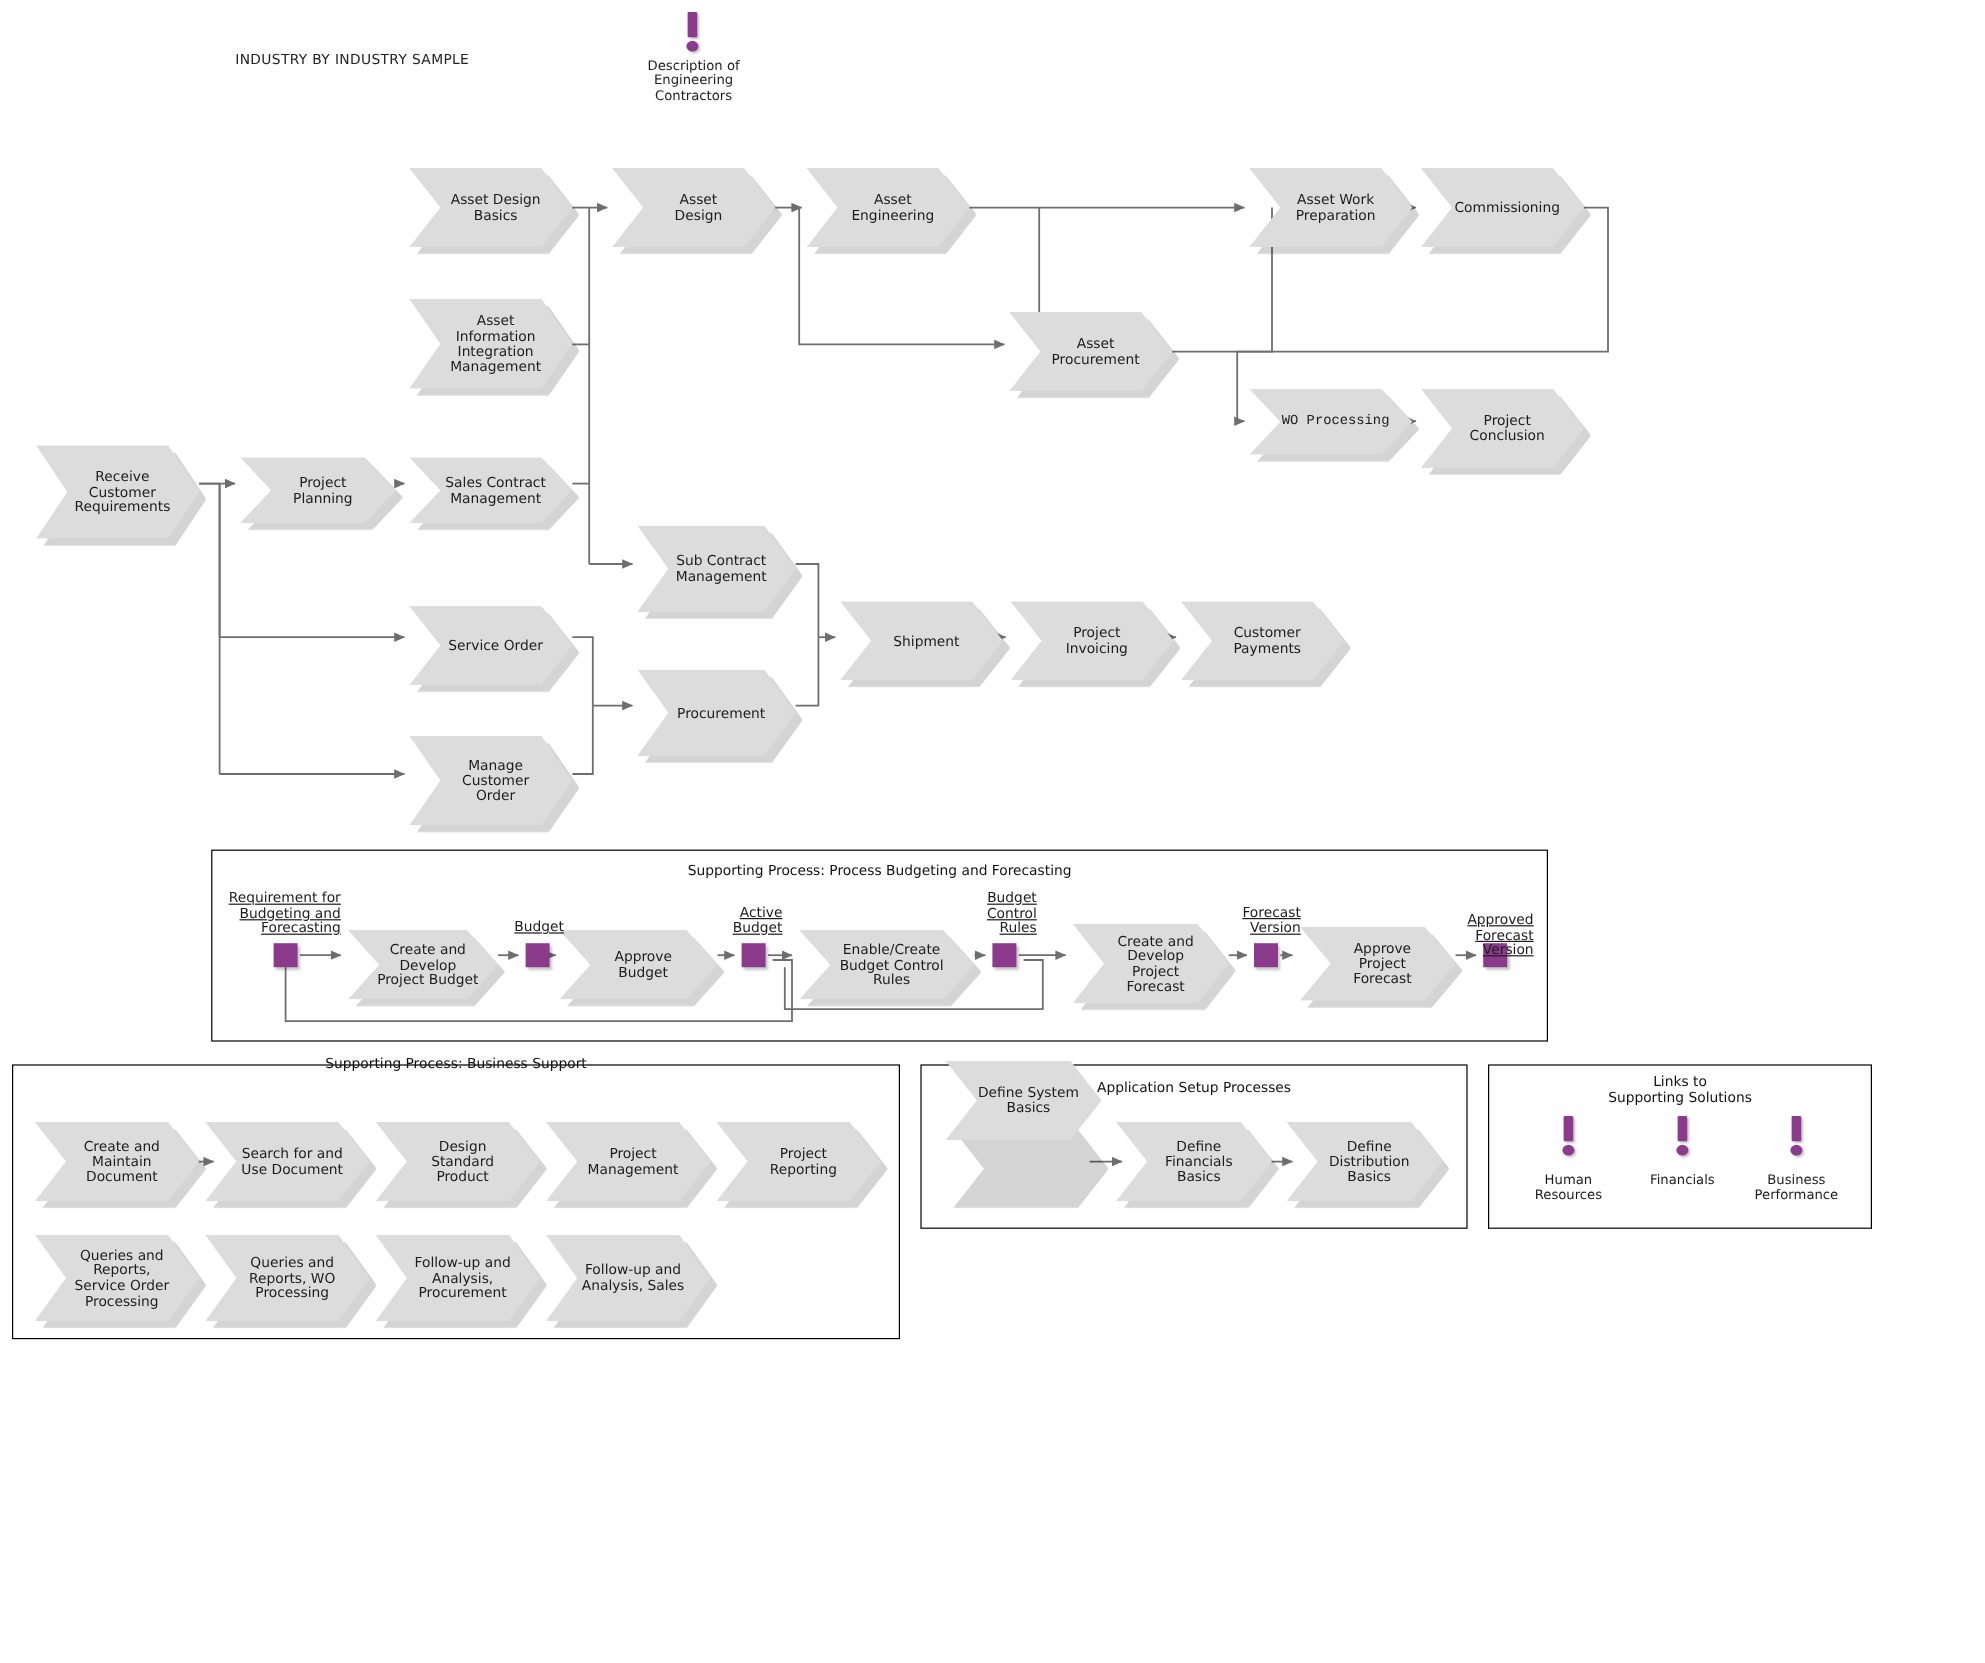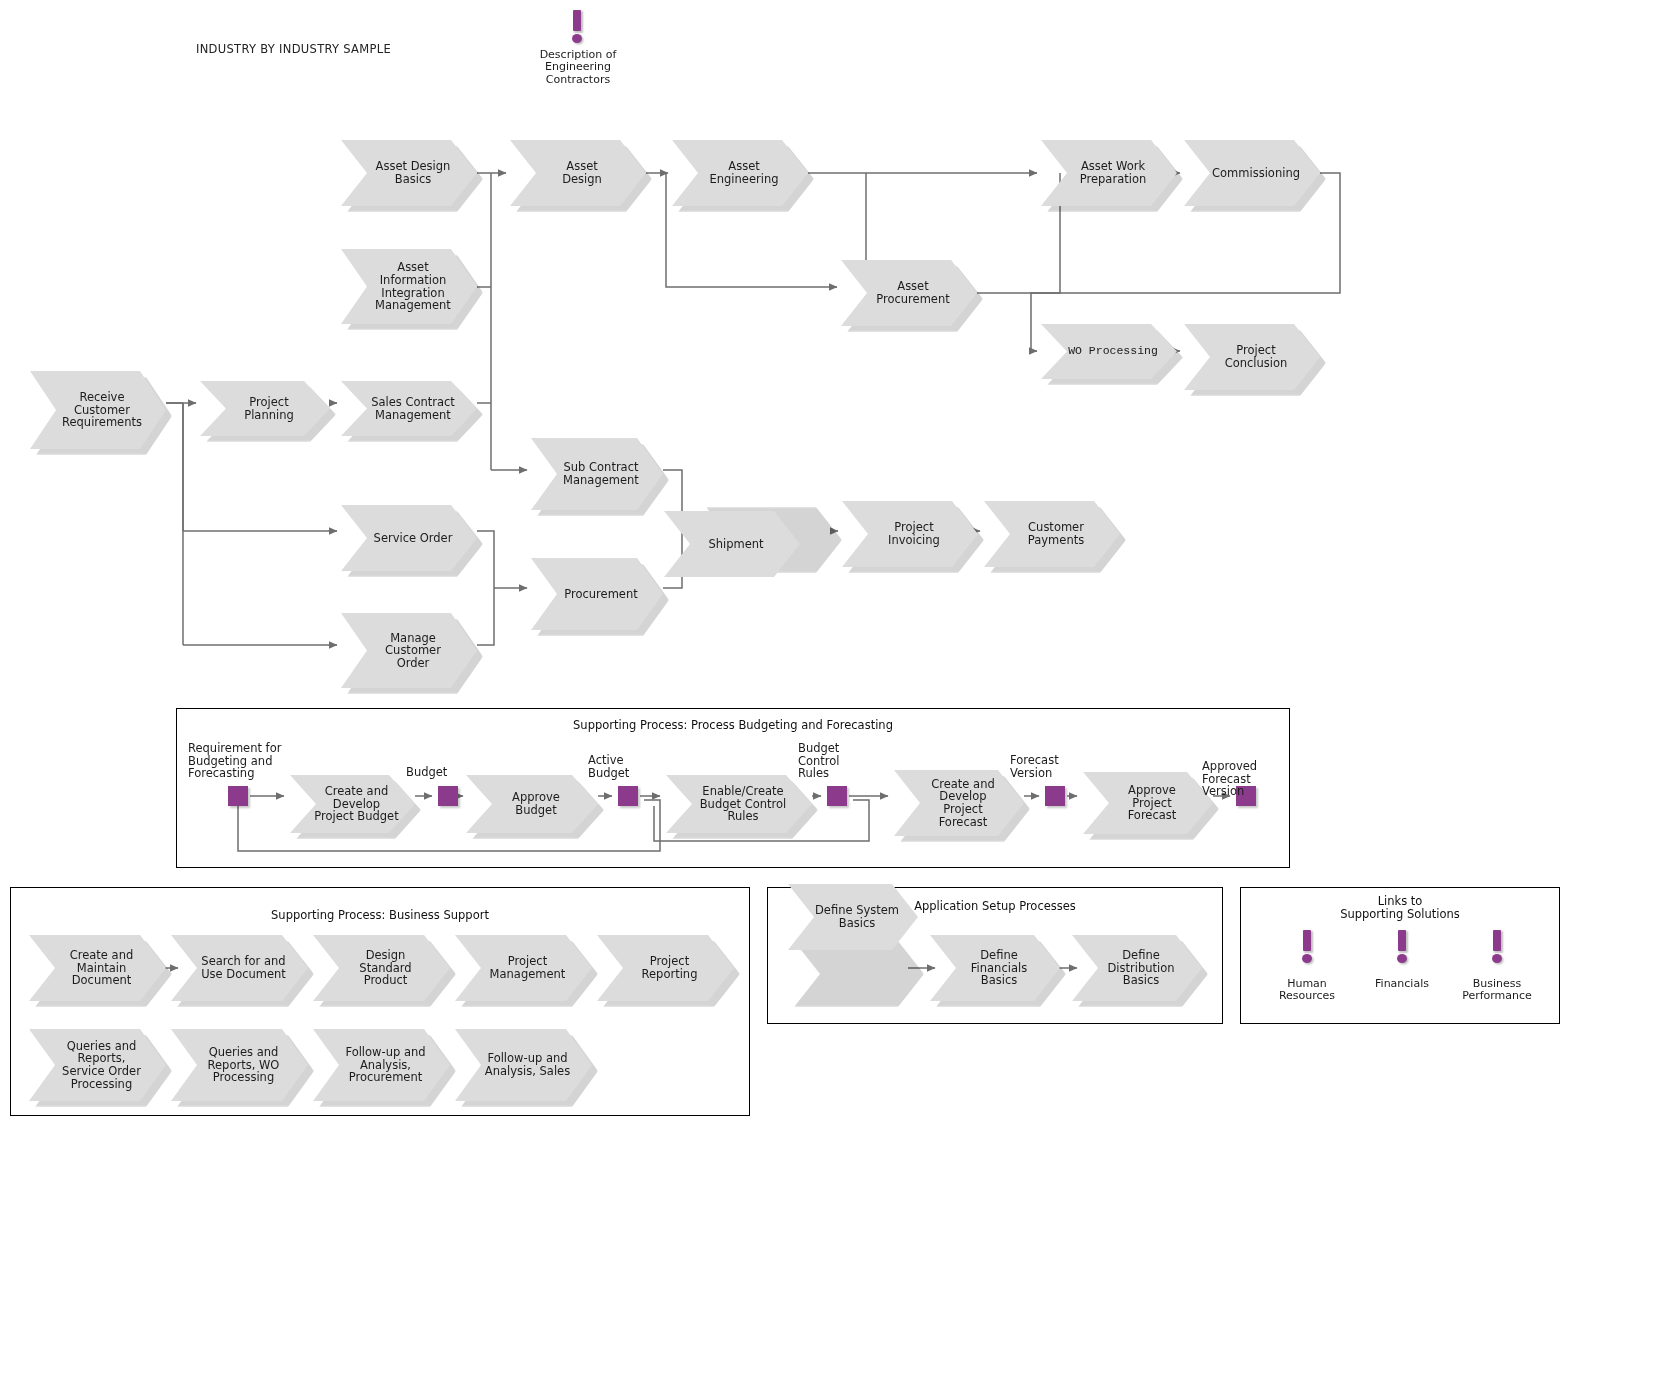"Shipment" div.chev { left: 664px -> 700px; margin-top: 10px -> none }
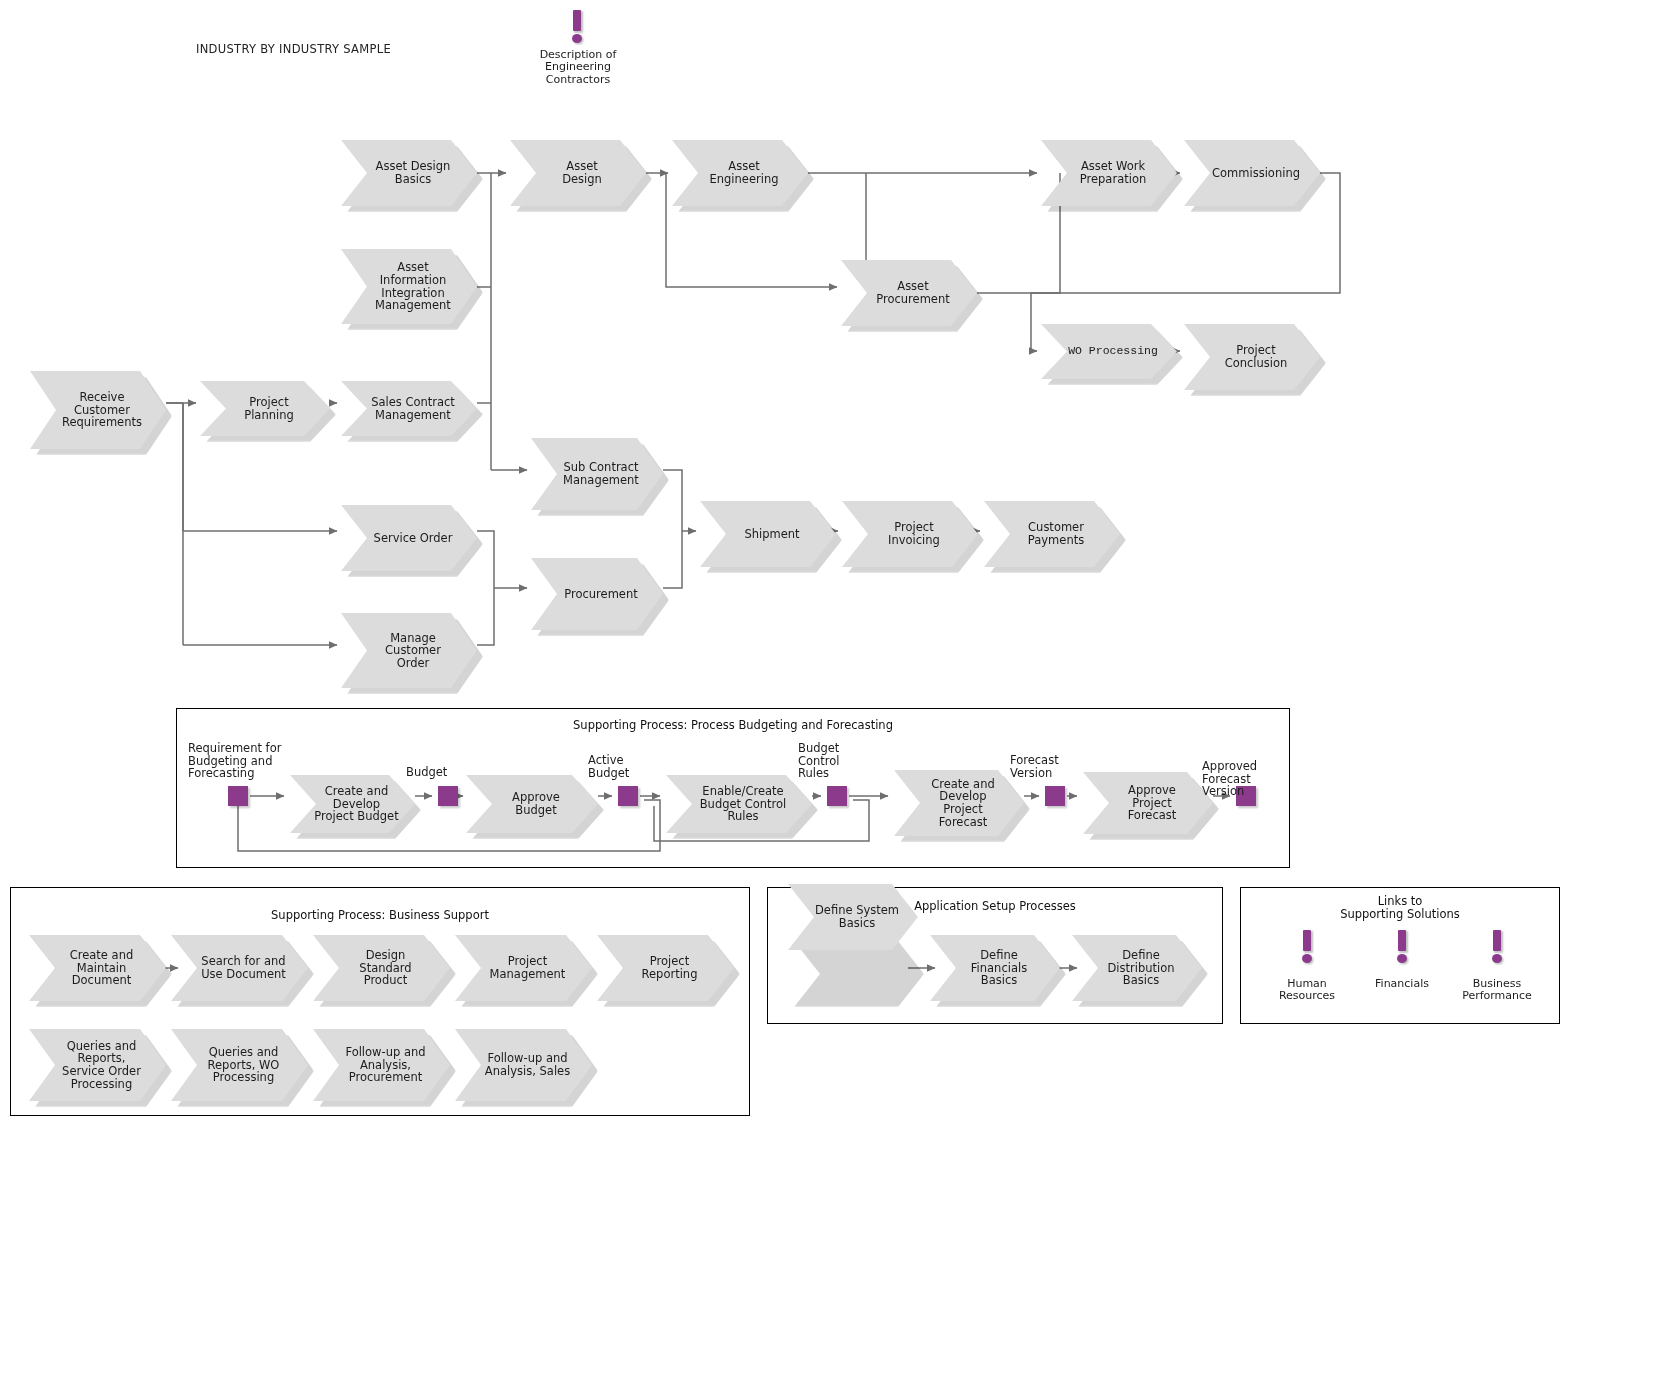"Requirement for" .plabel { text-align: left -> right; text-decoration: none -> underline }
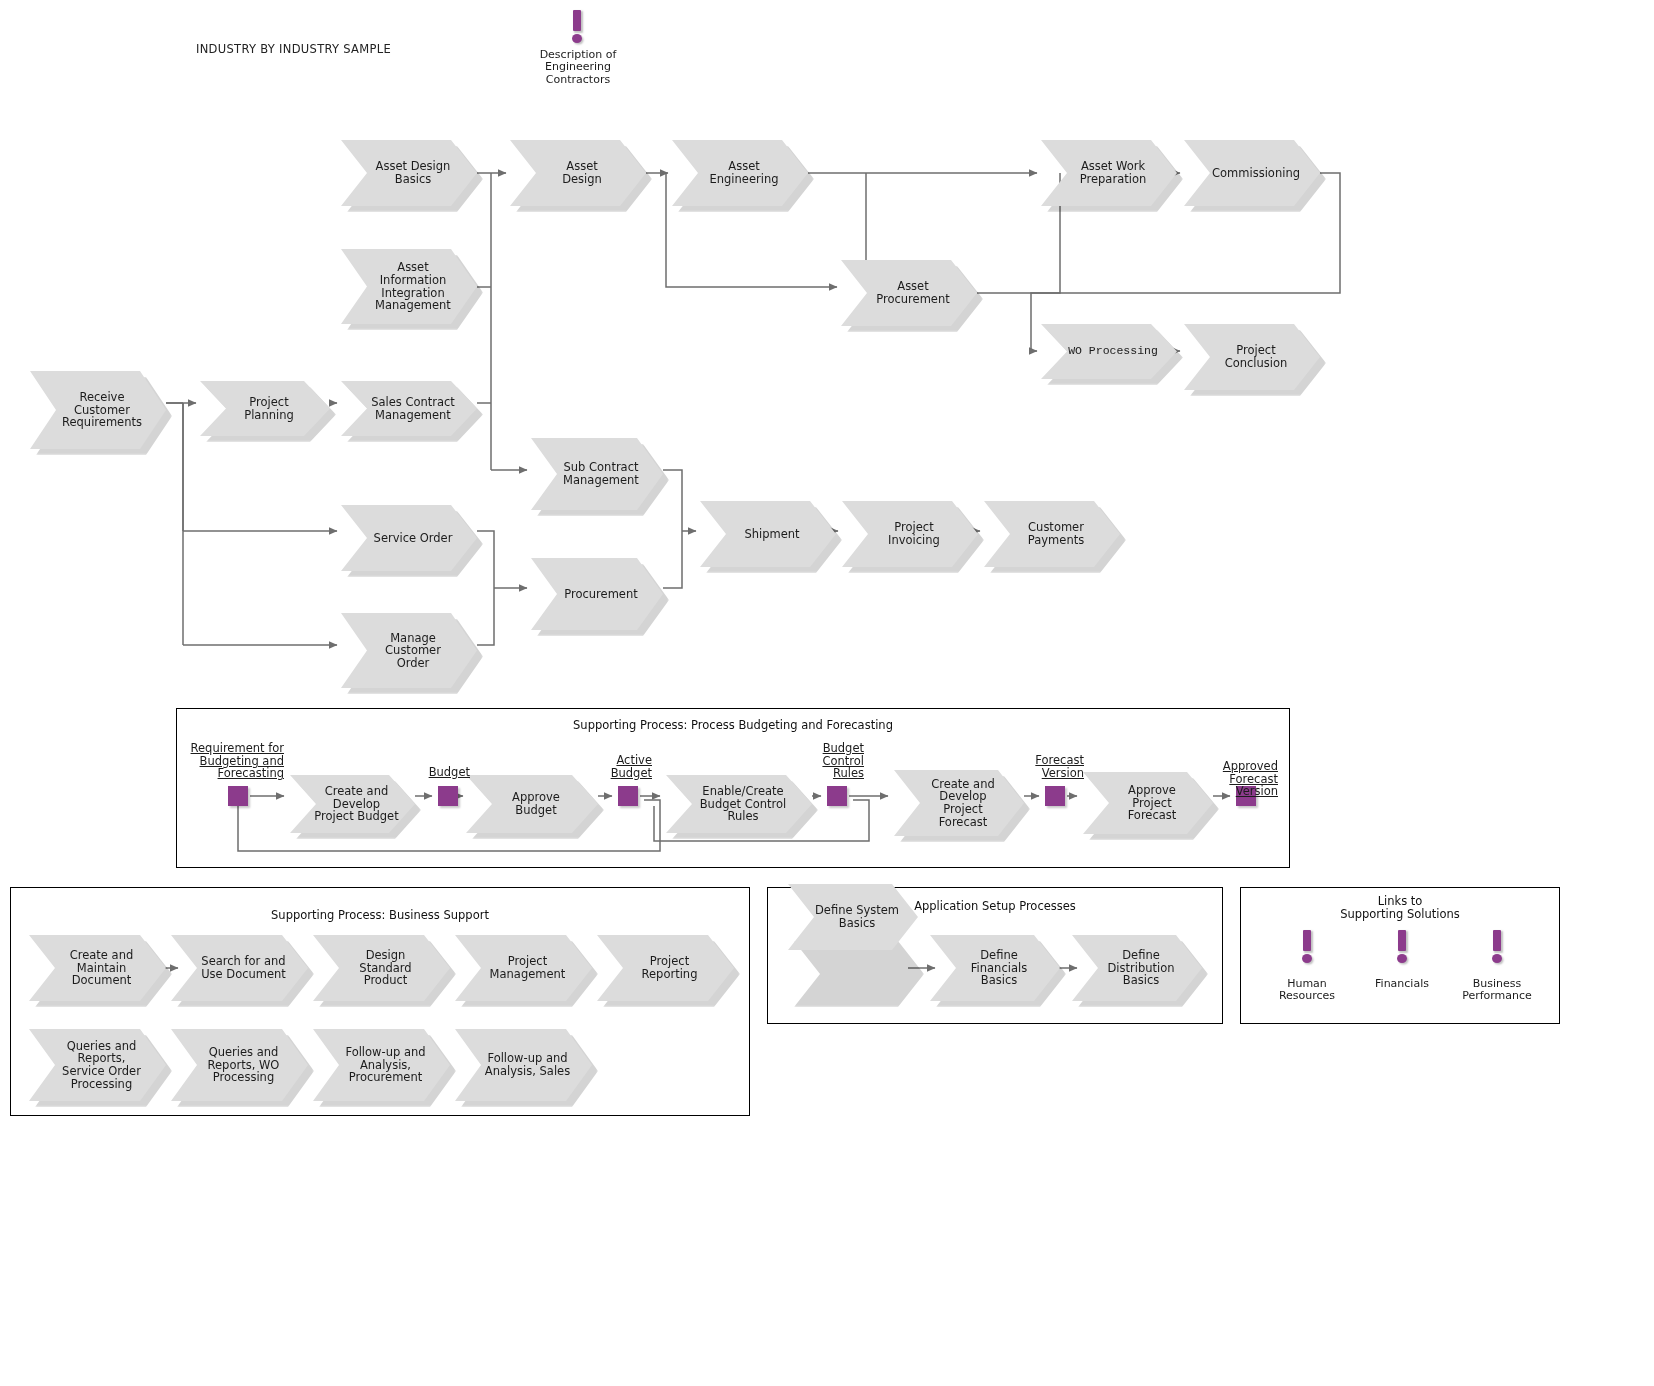"Supporting Process: Business Support" div.frame-title { margin-top: 29px -> none }
